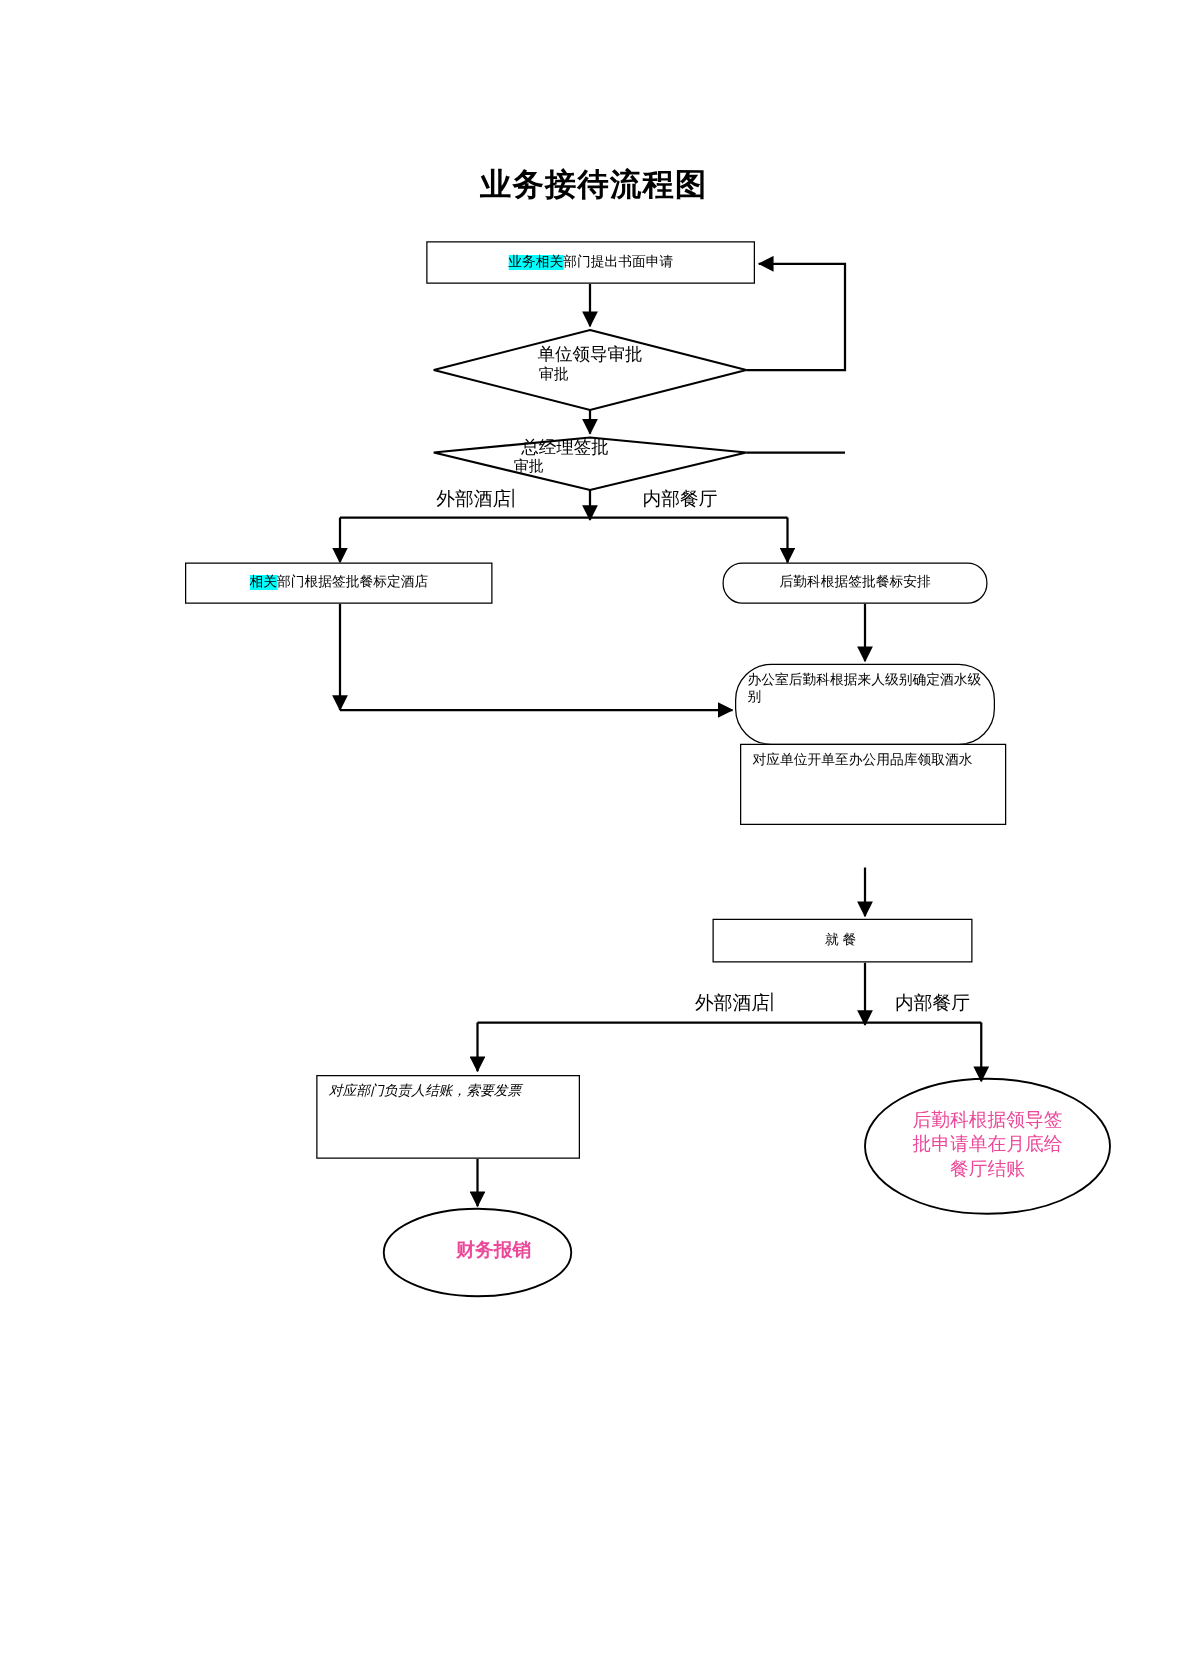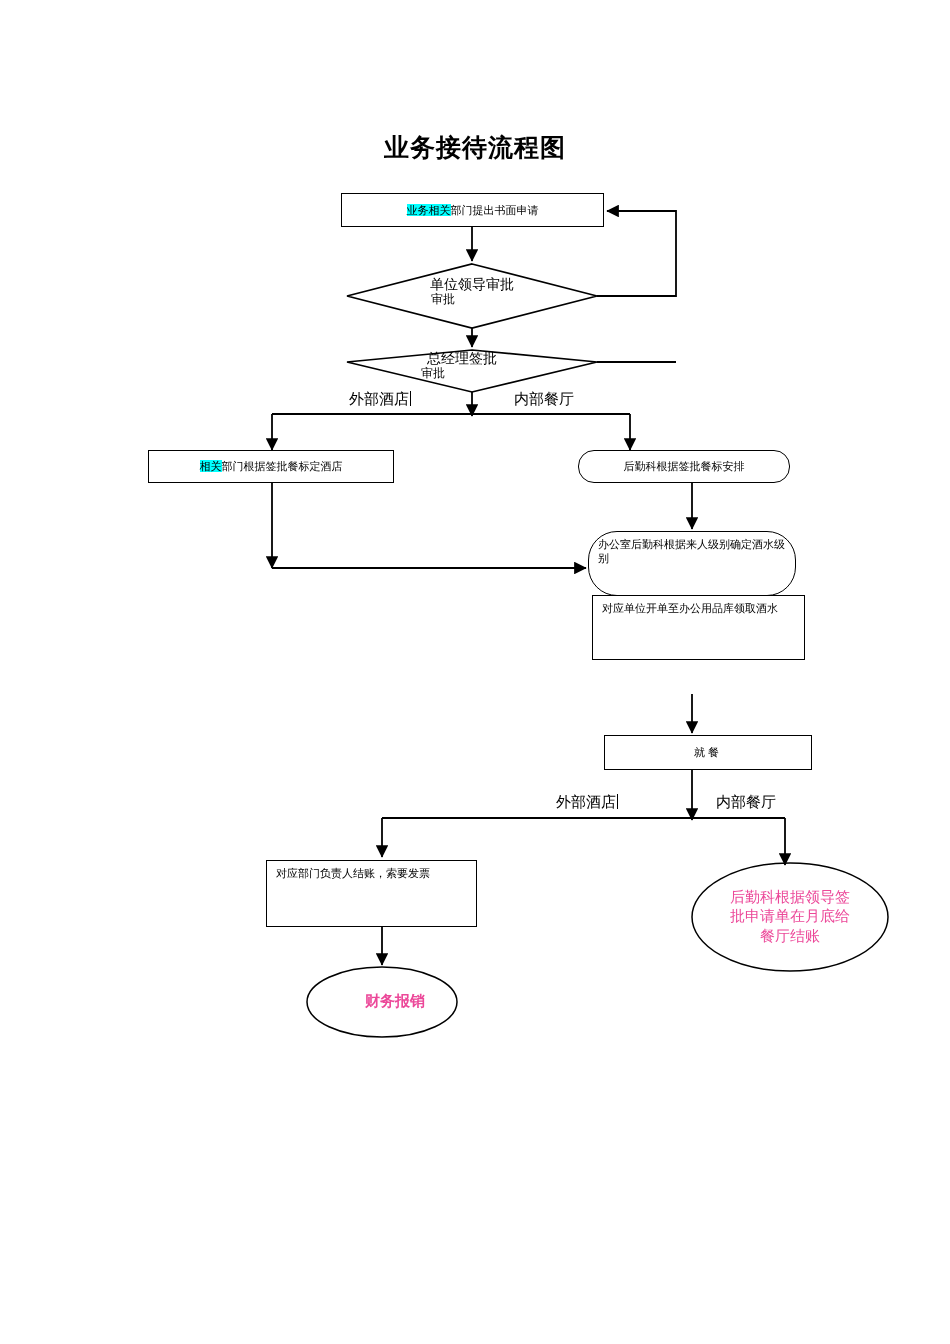"总经理签批" div.diamond-label { left: 362px -> 352px }
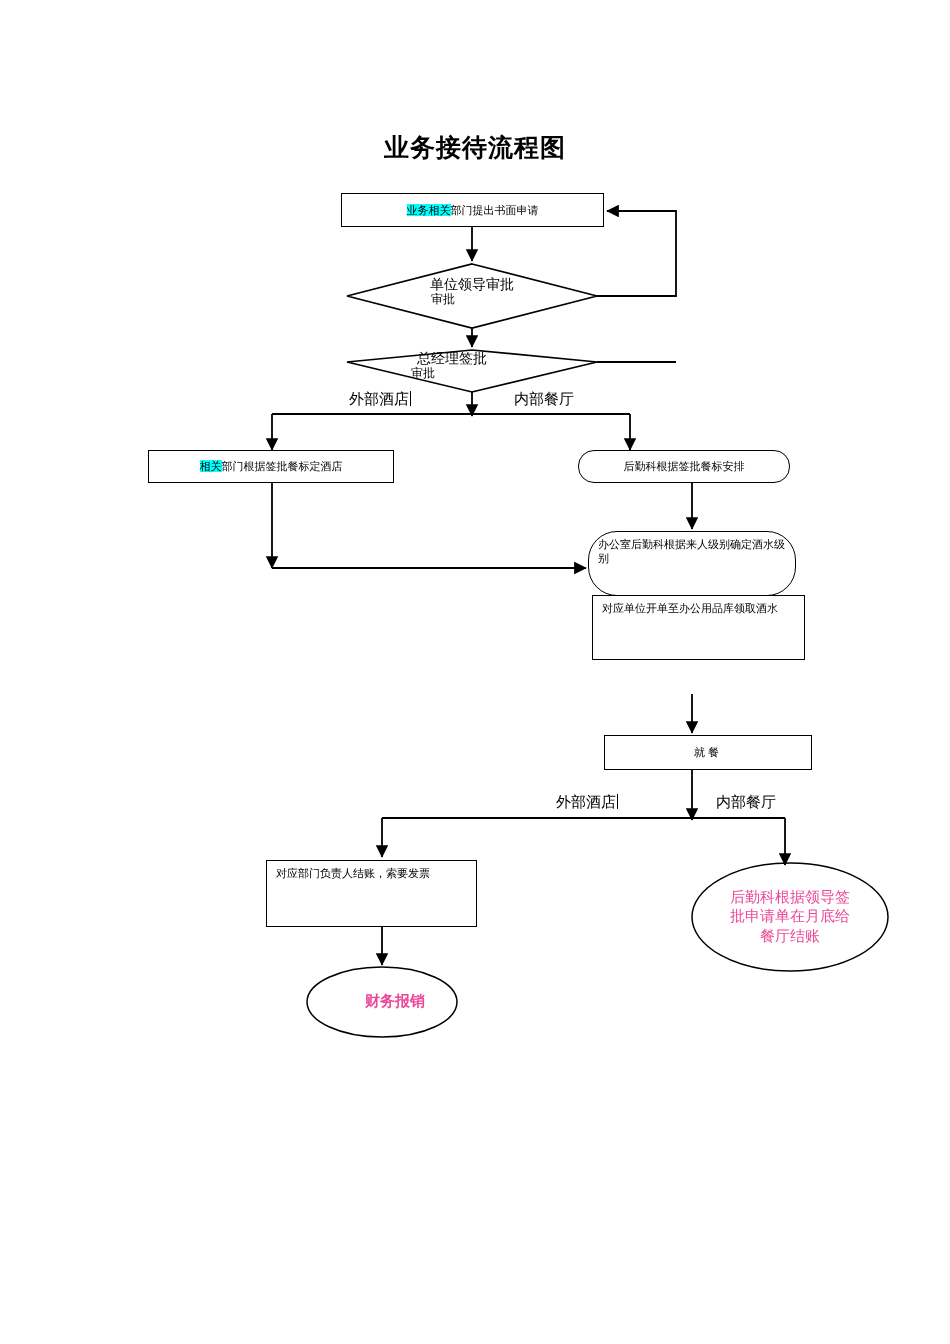"就餐" div.node { left: 604px -> 570px }
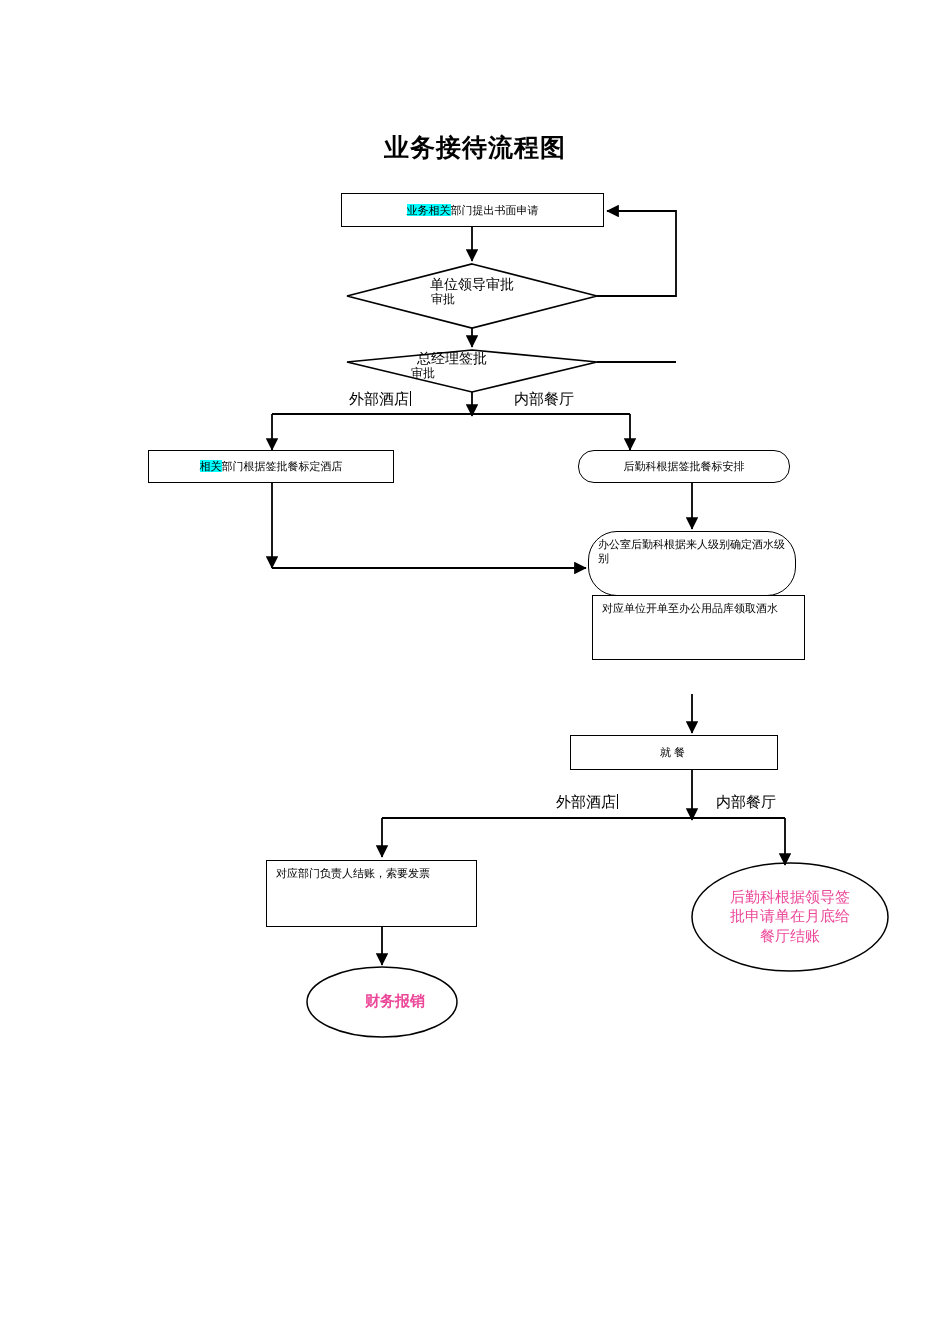"对应部门负责人结账，索要发票" div.node { font-style: none -> italic; left: 266px -> 253px }
